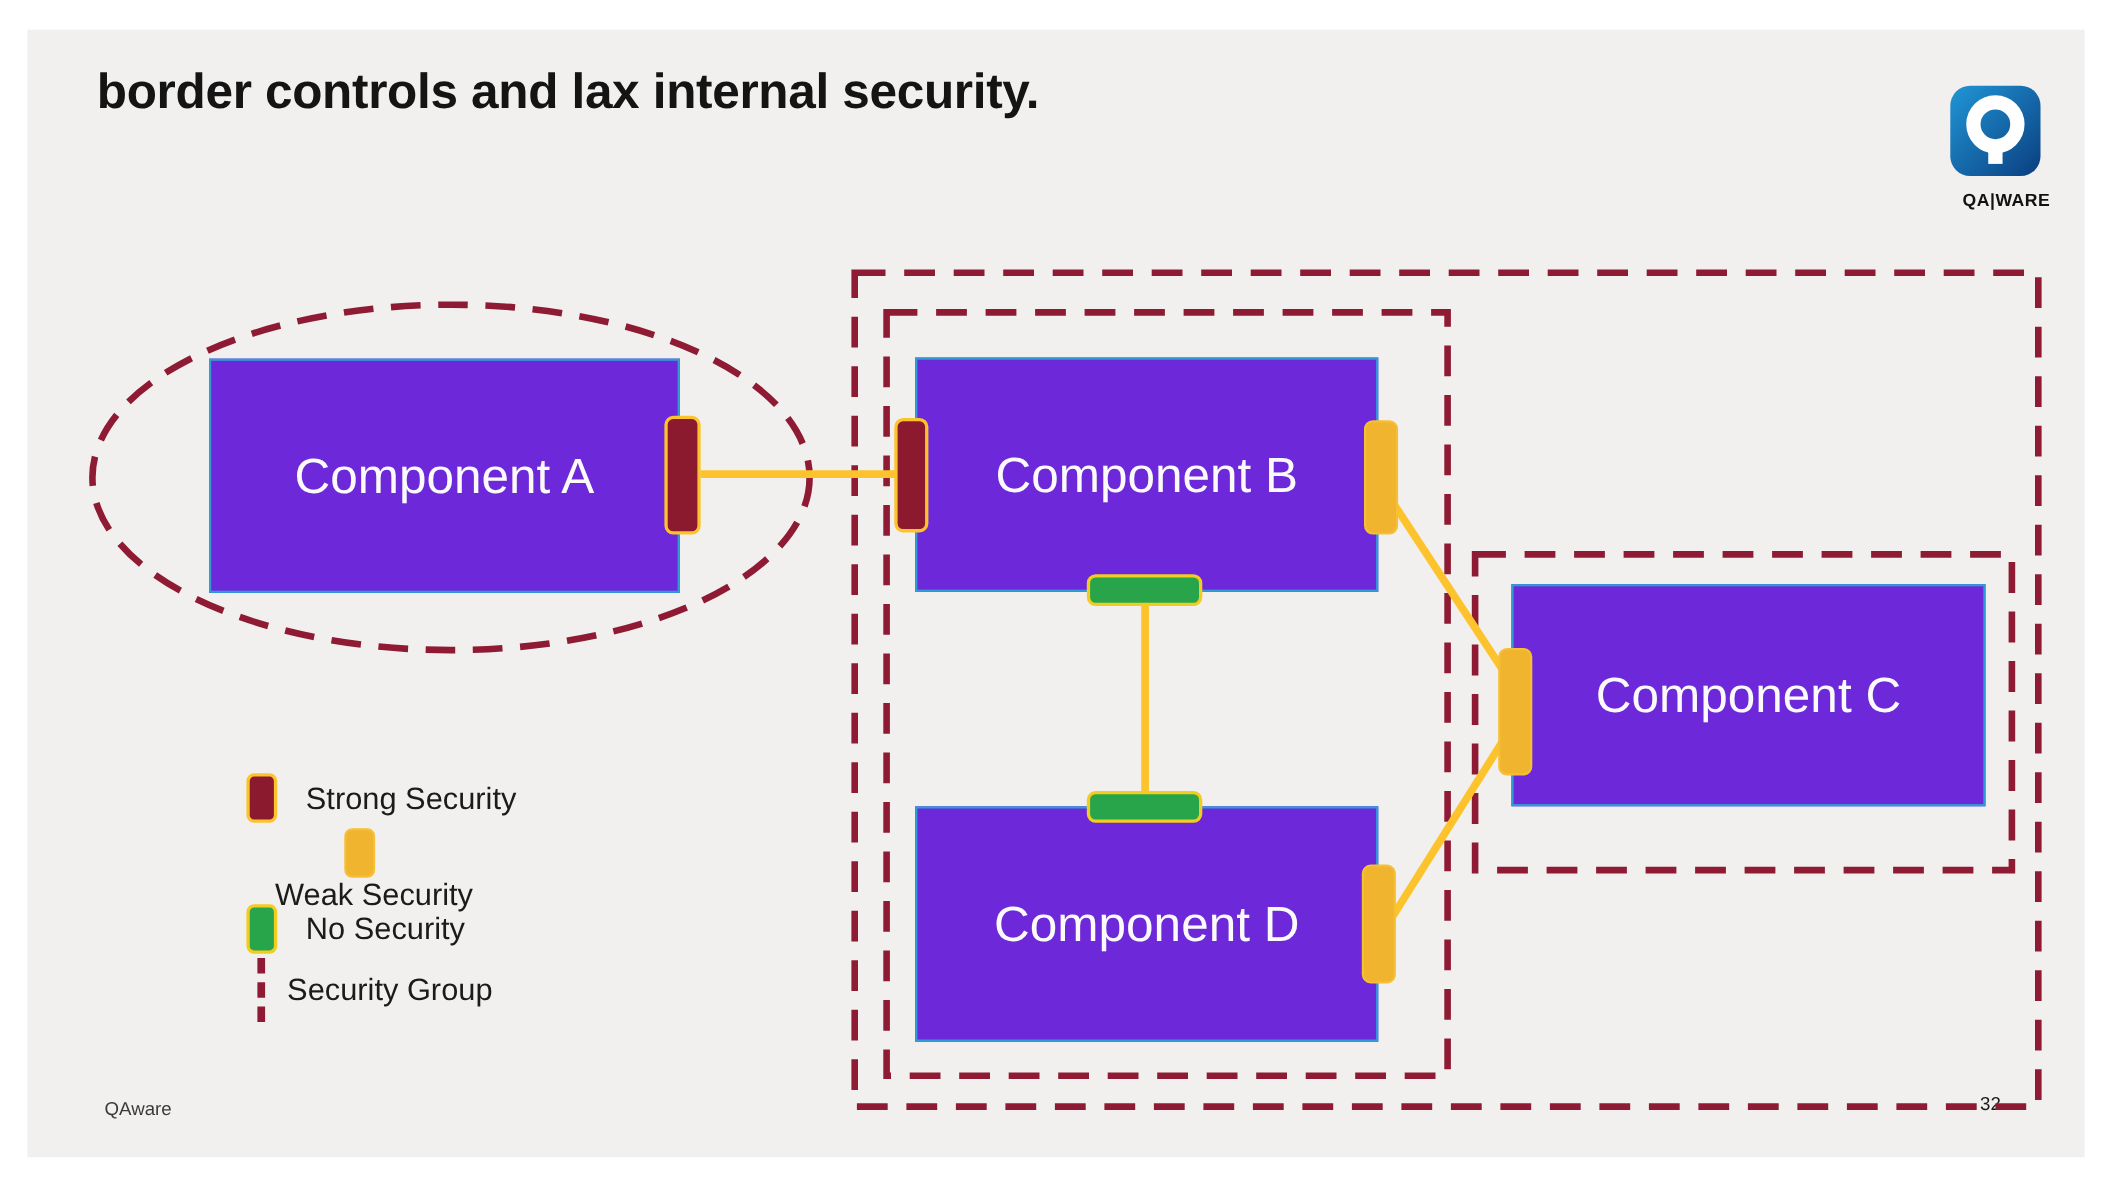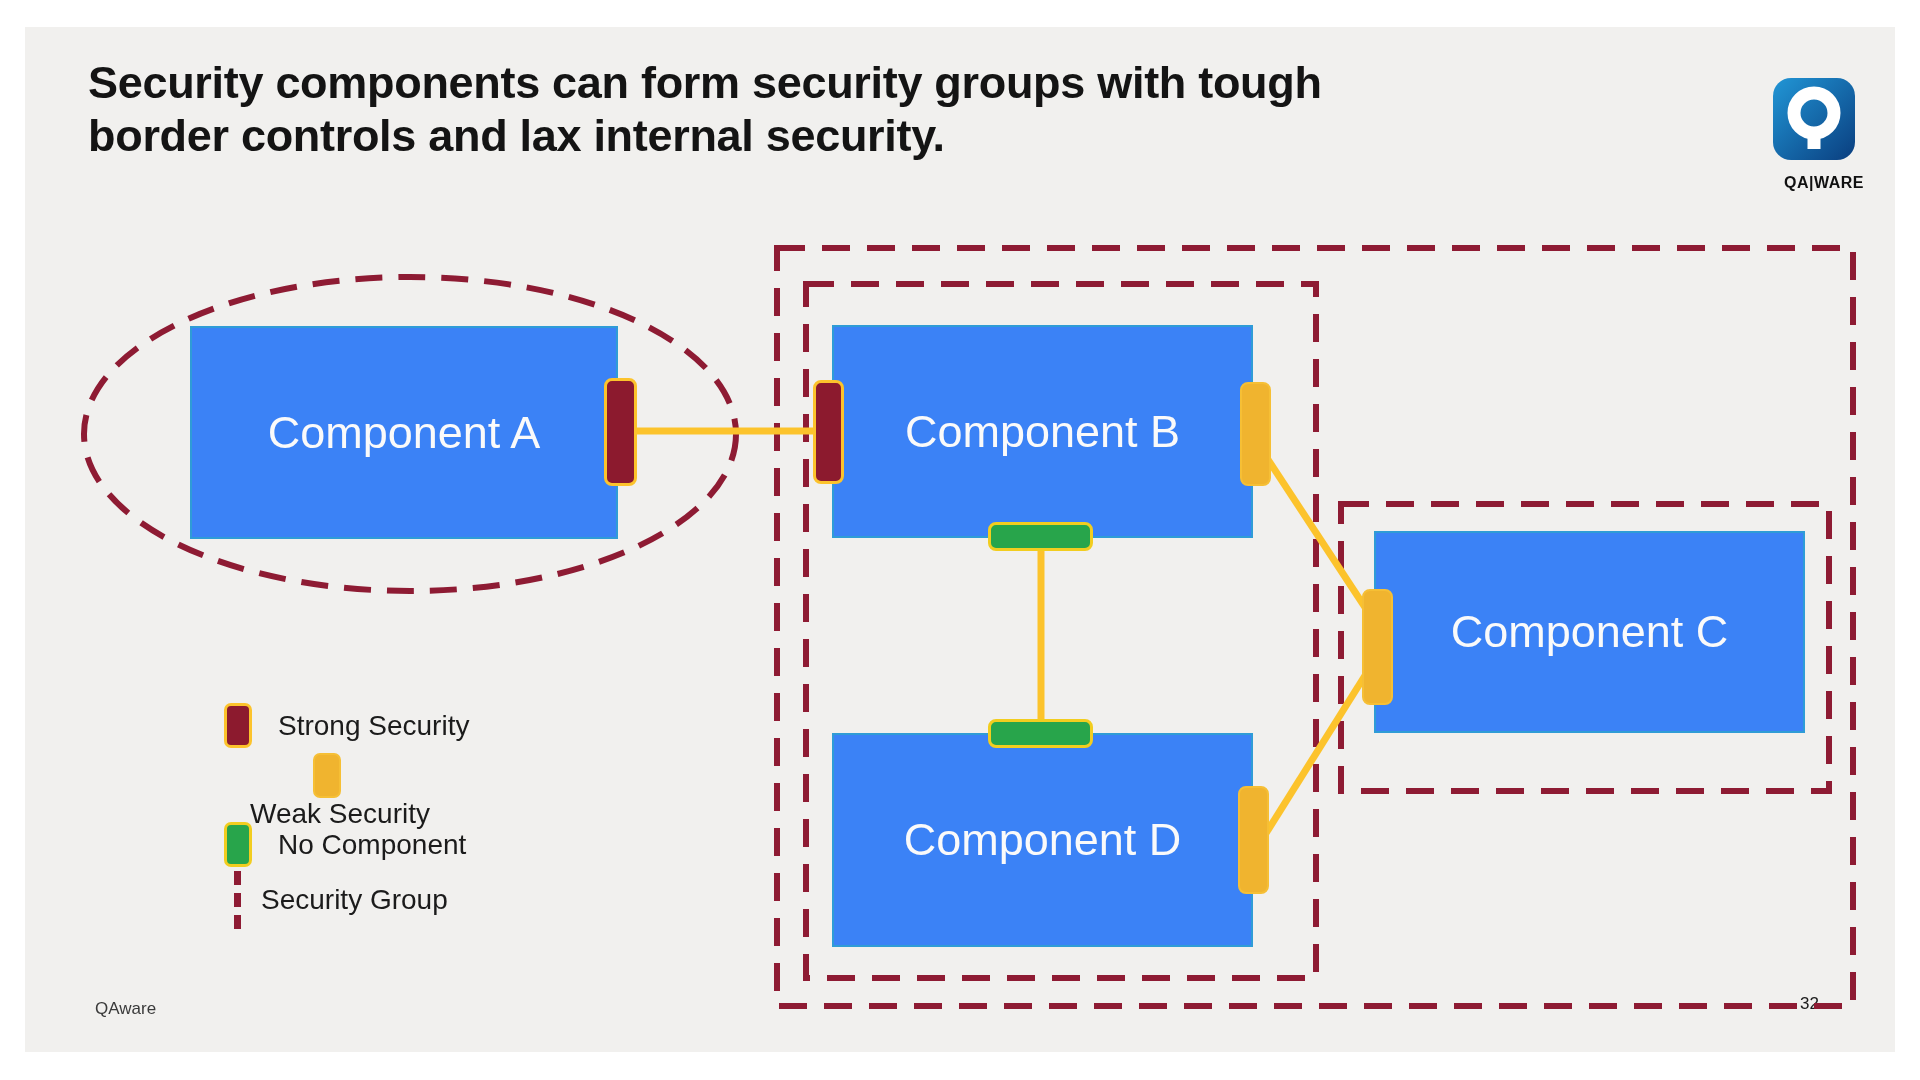"Security components can form security" span { html: <span>Security components can form security groups with tough</span> -> none }
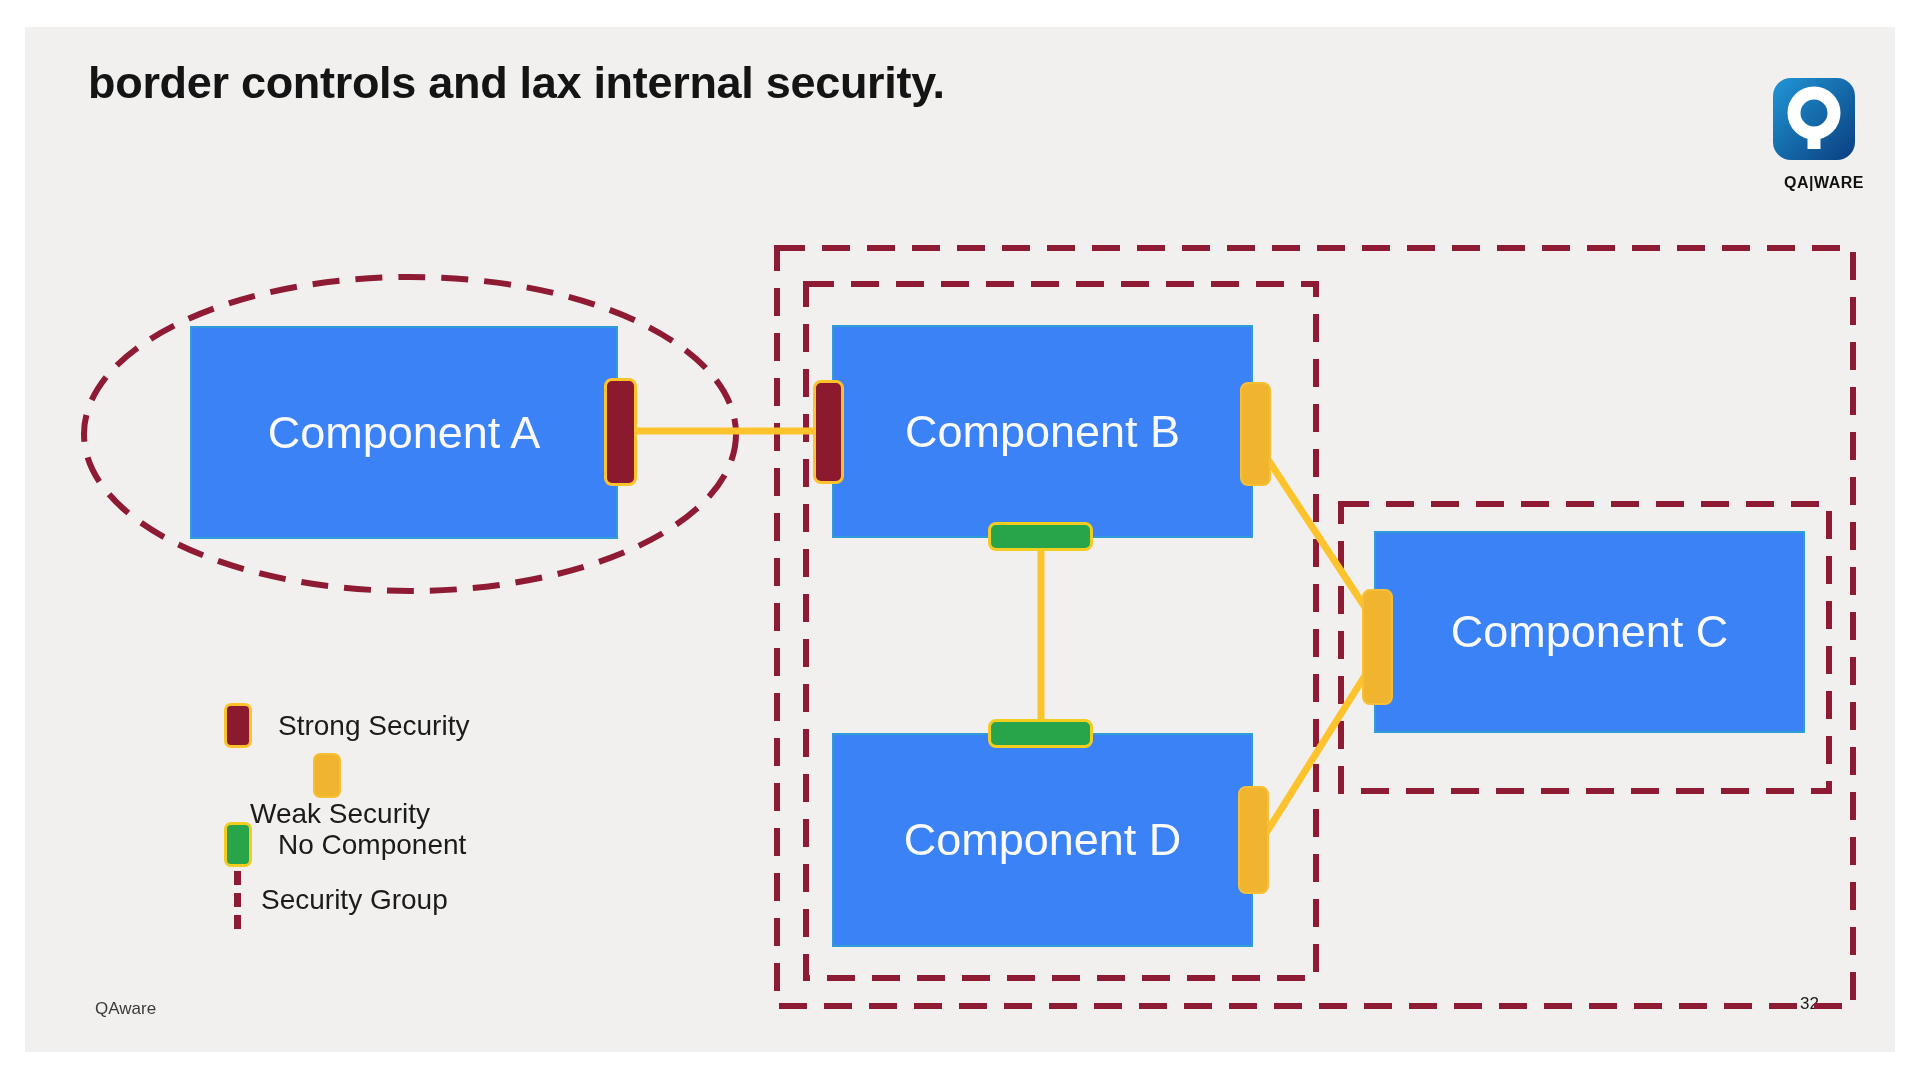"Component A" .component { background: #3b82f6 -> #6d28d9 }
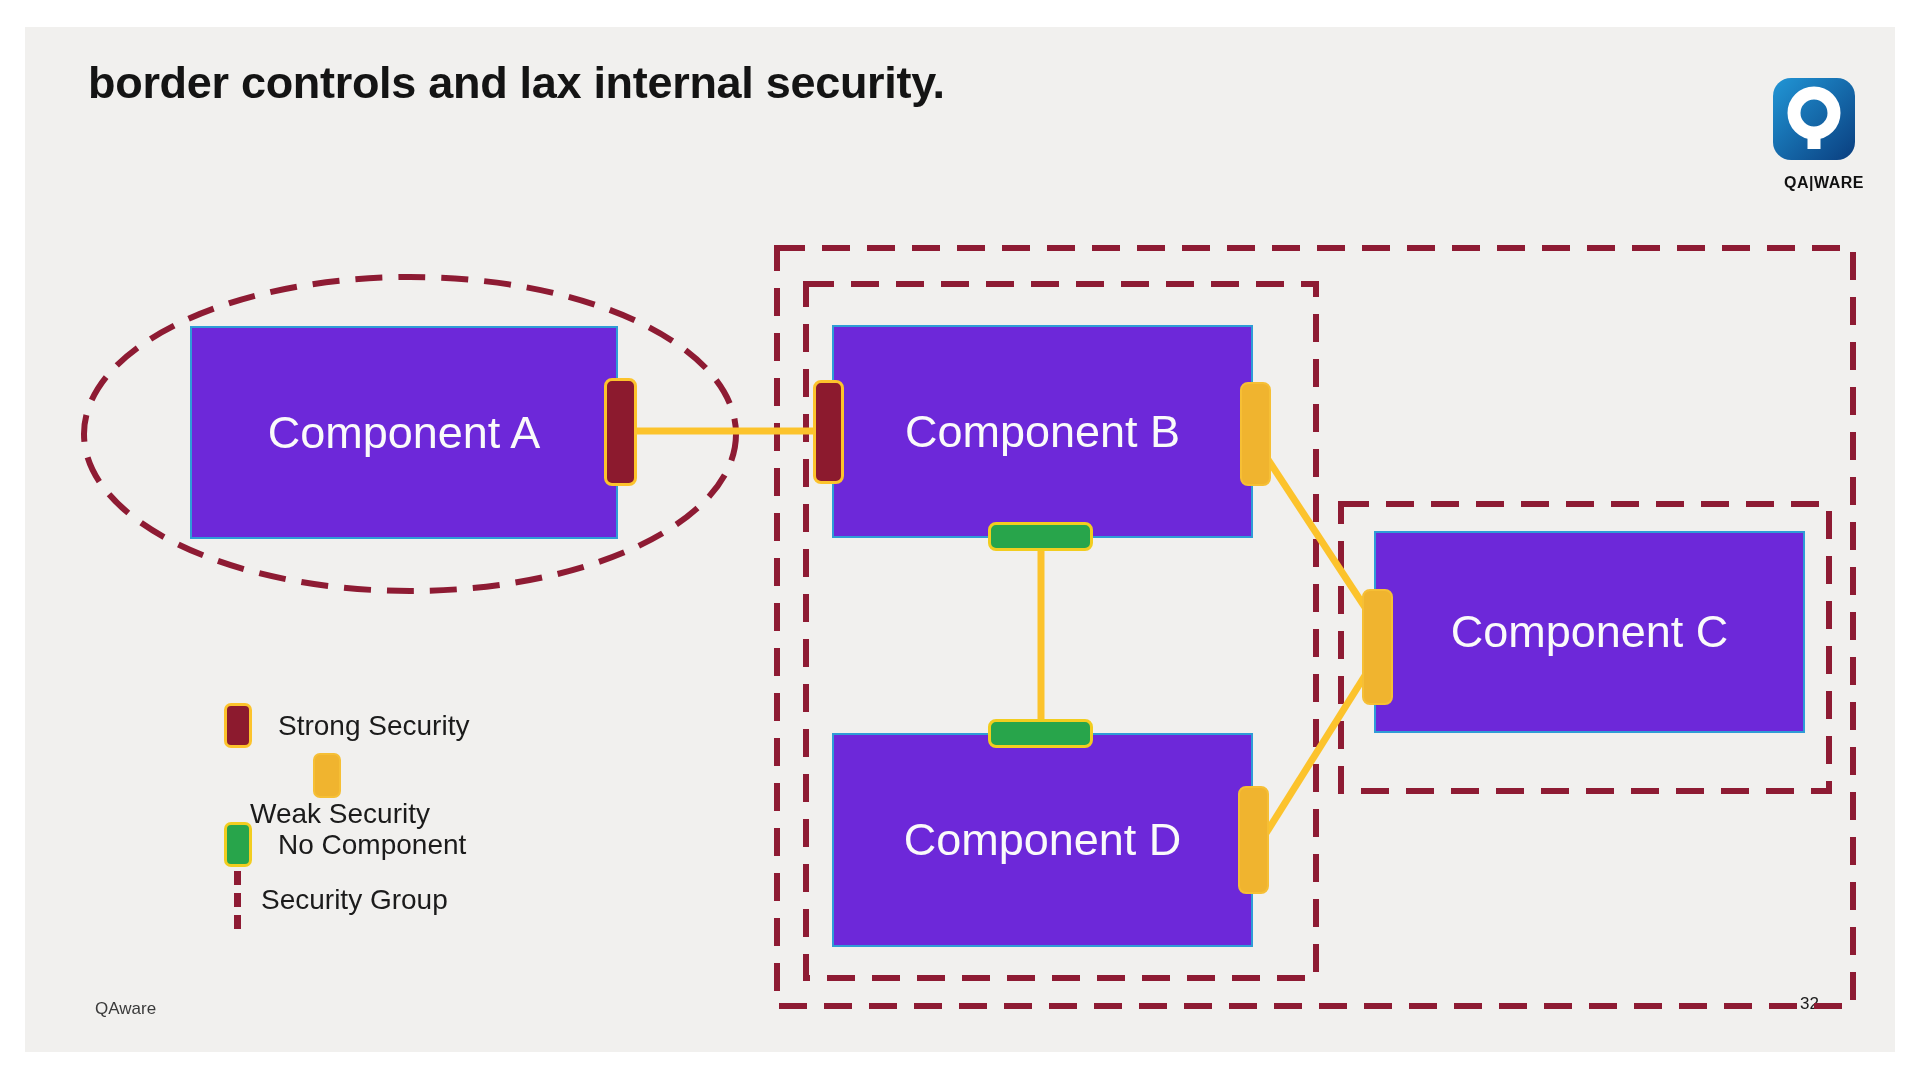"No Component" span.legend-label { text: Component -> Security }
